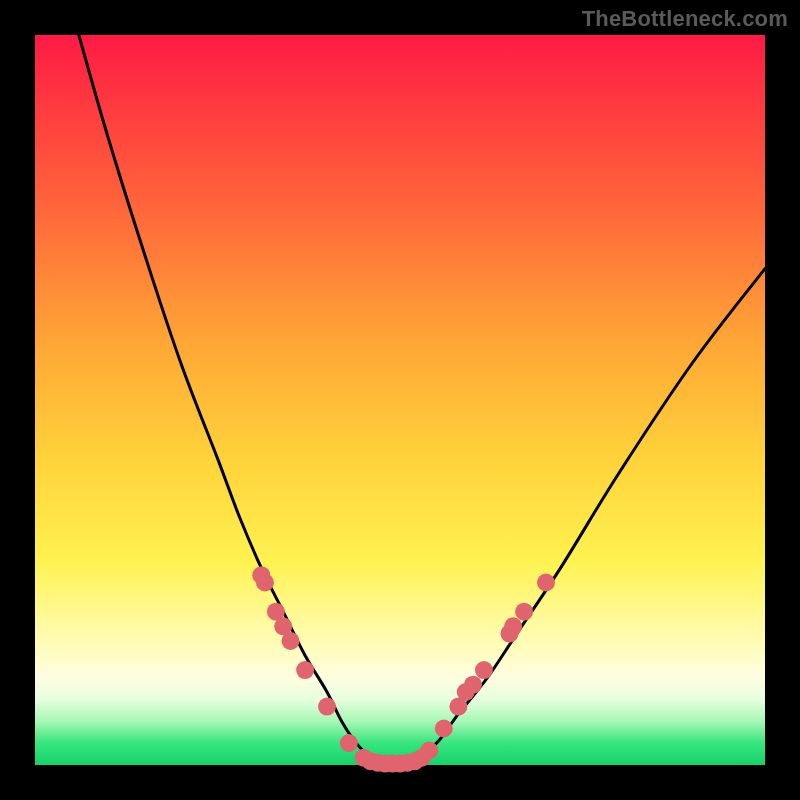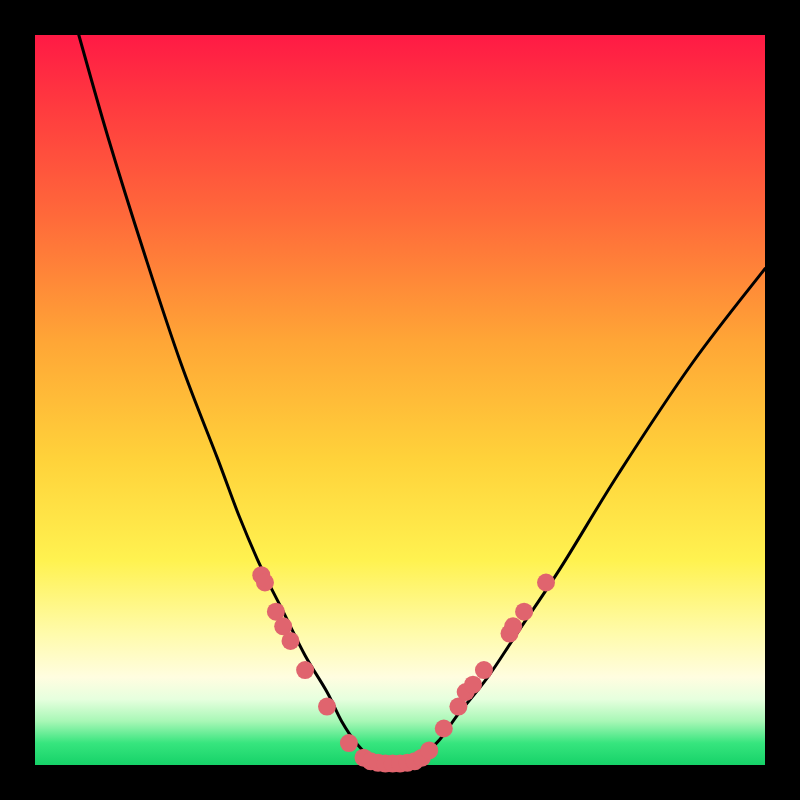"TheBottleneck.com" div.watermark { html: none -> <div>TheBottleneck.com</div> }
